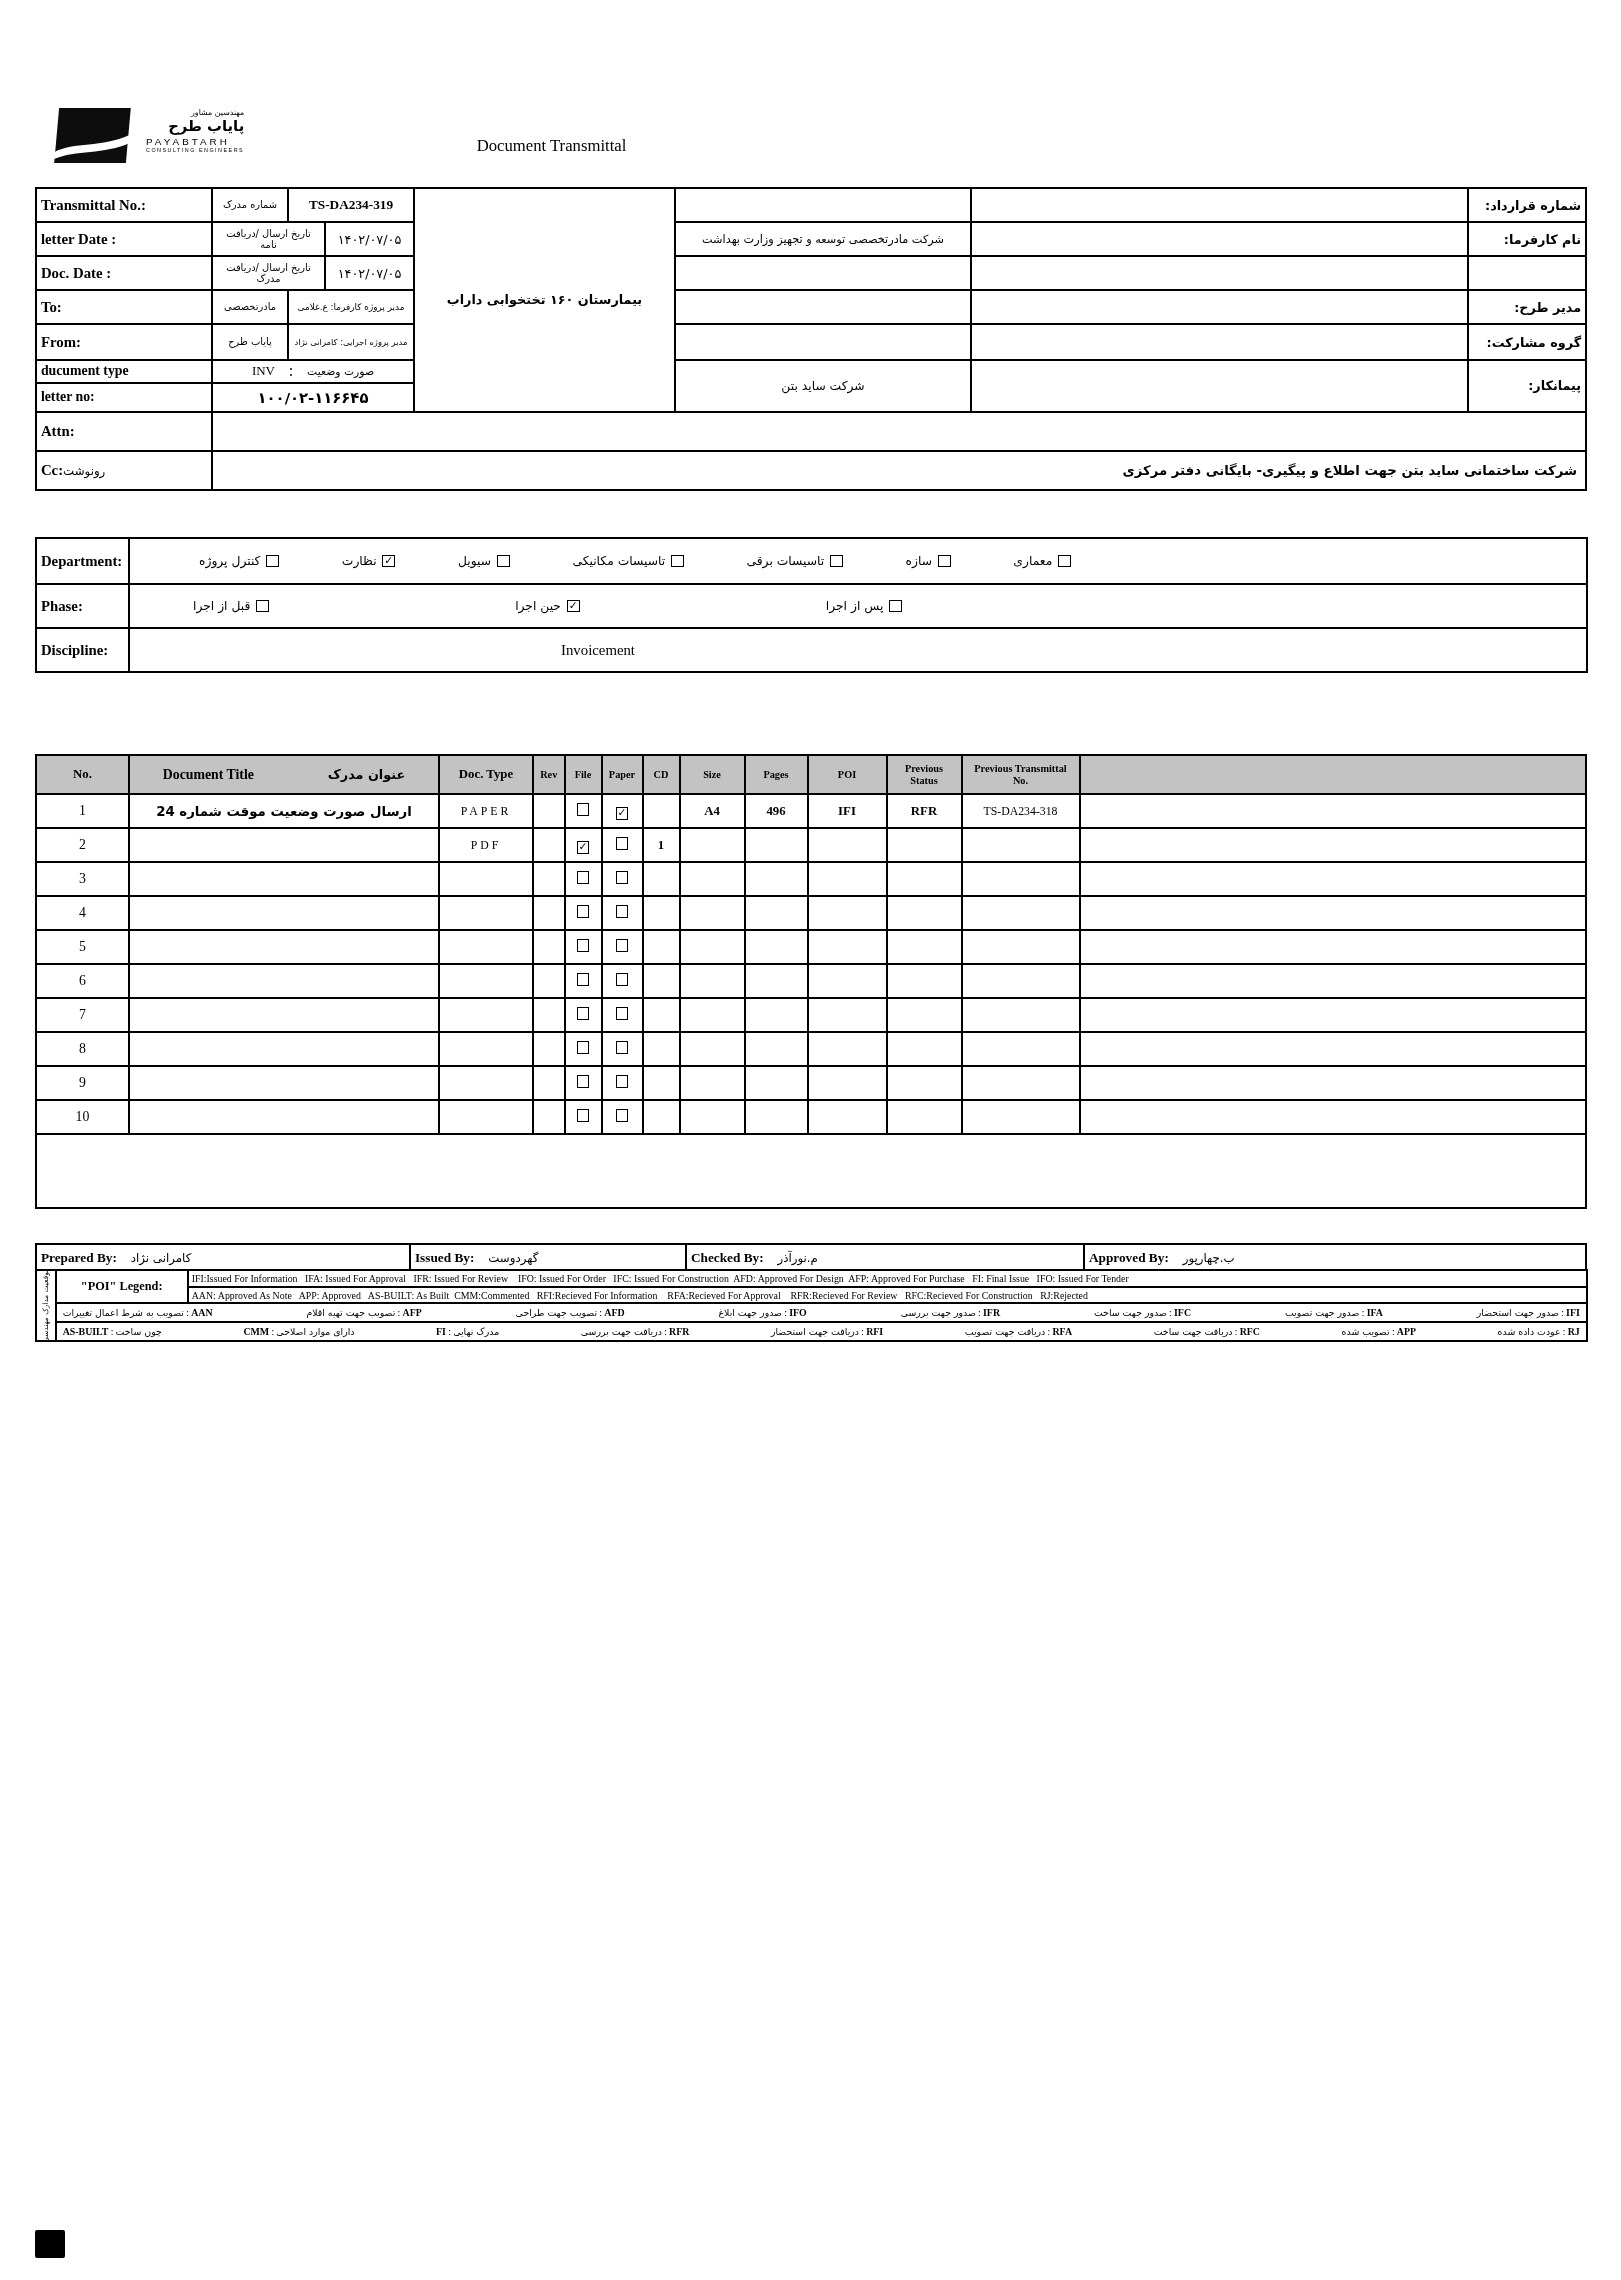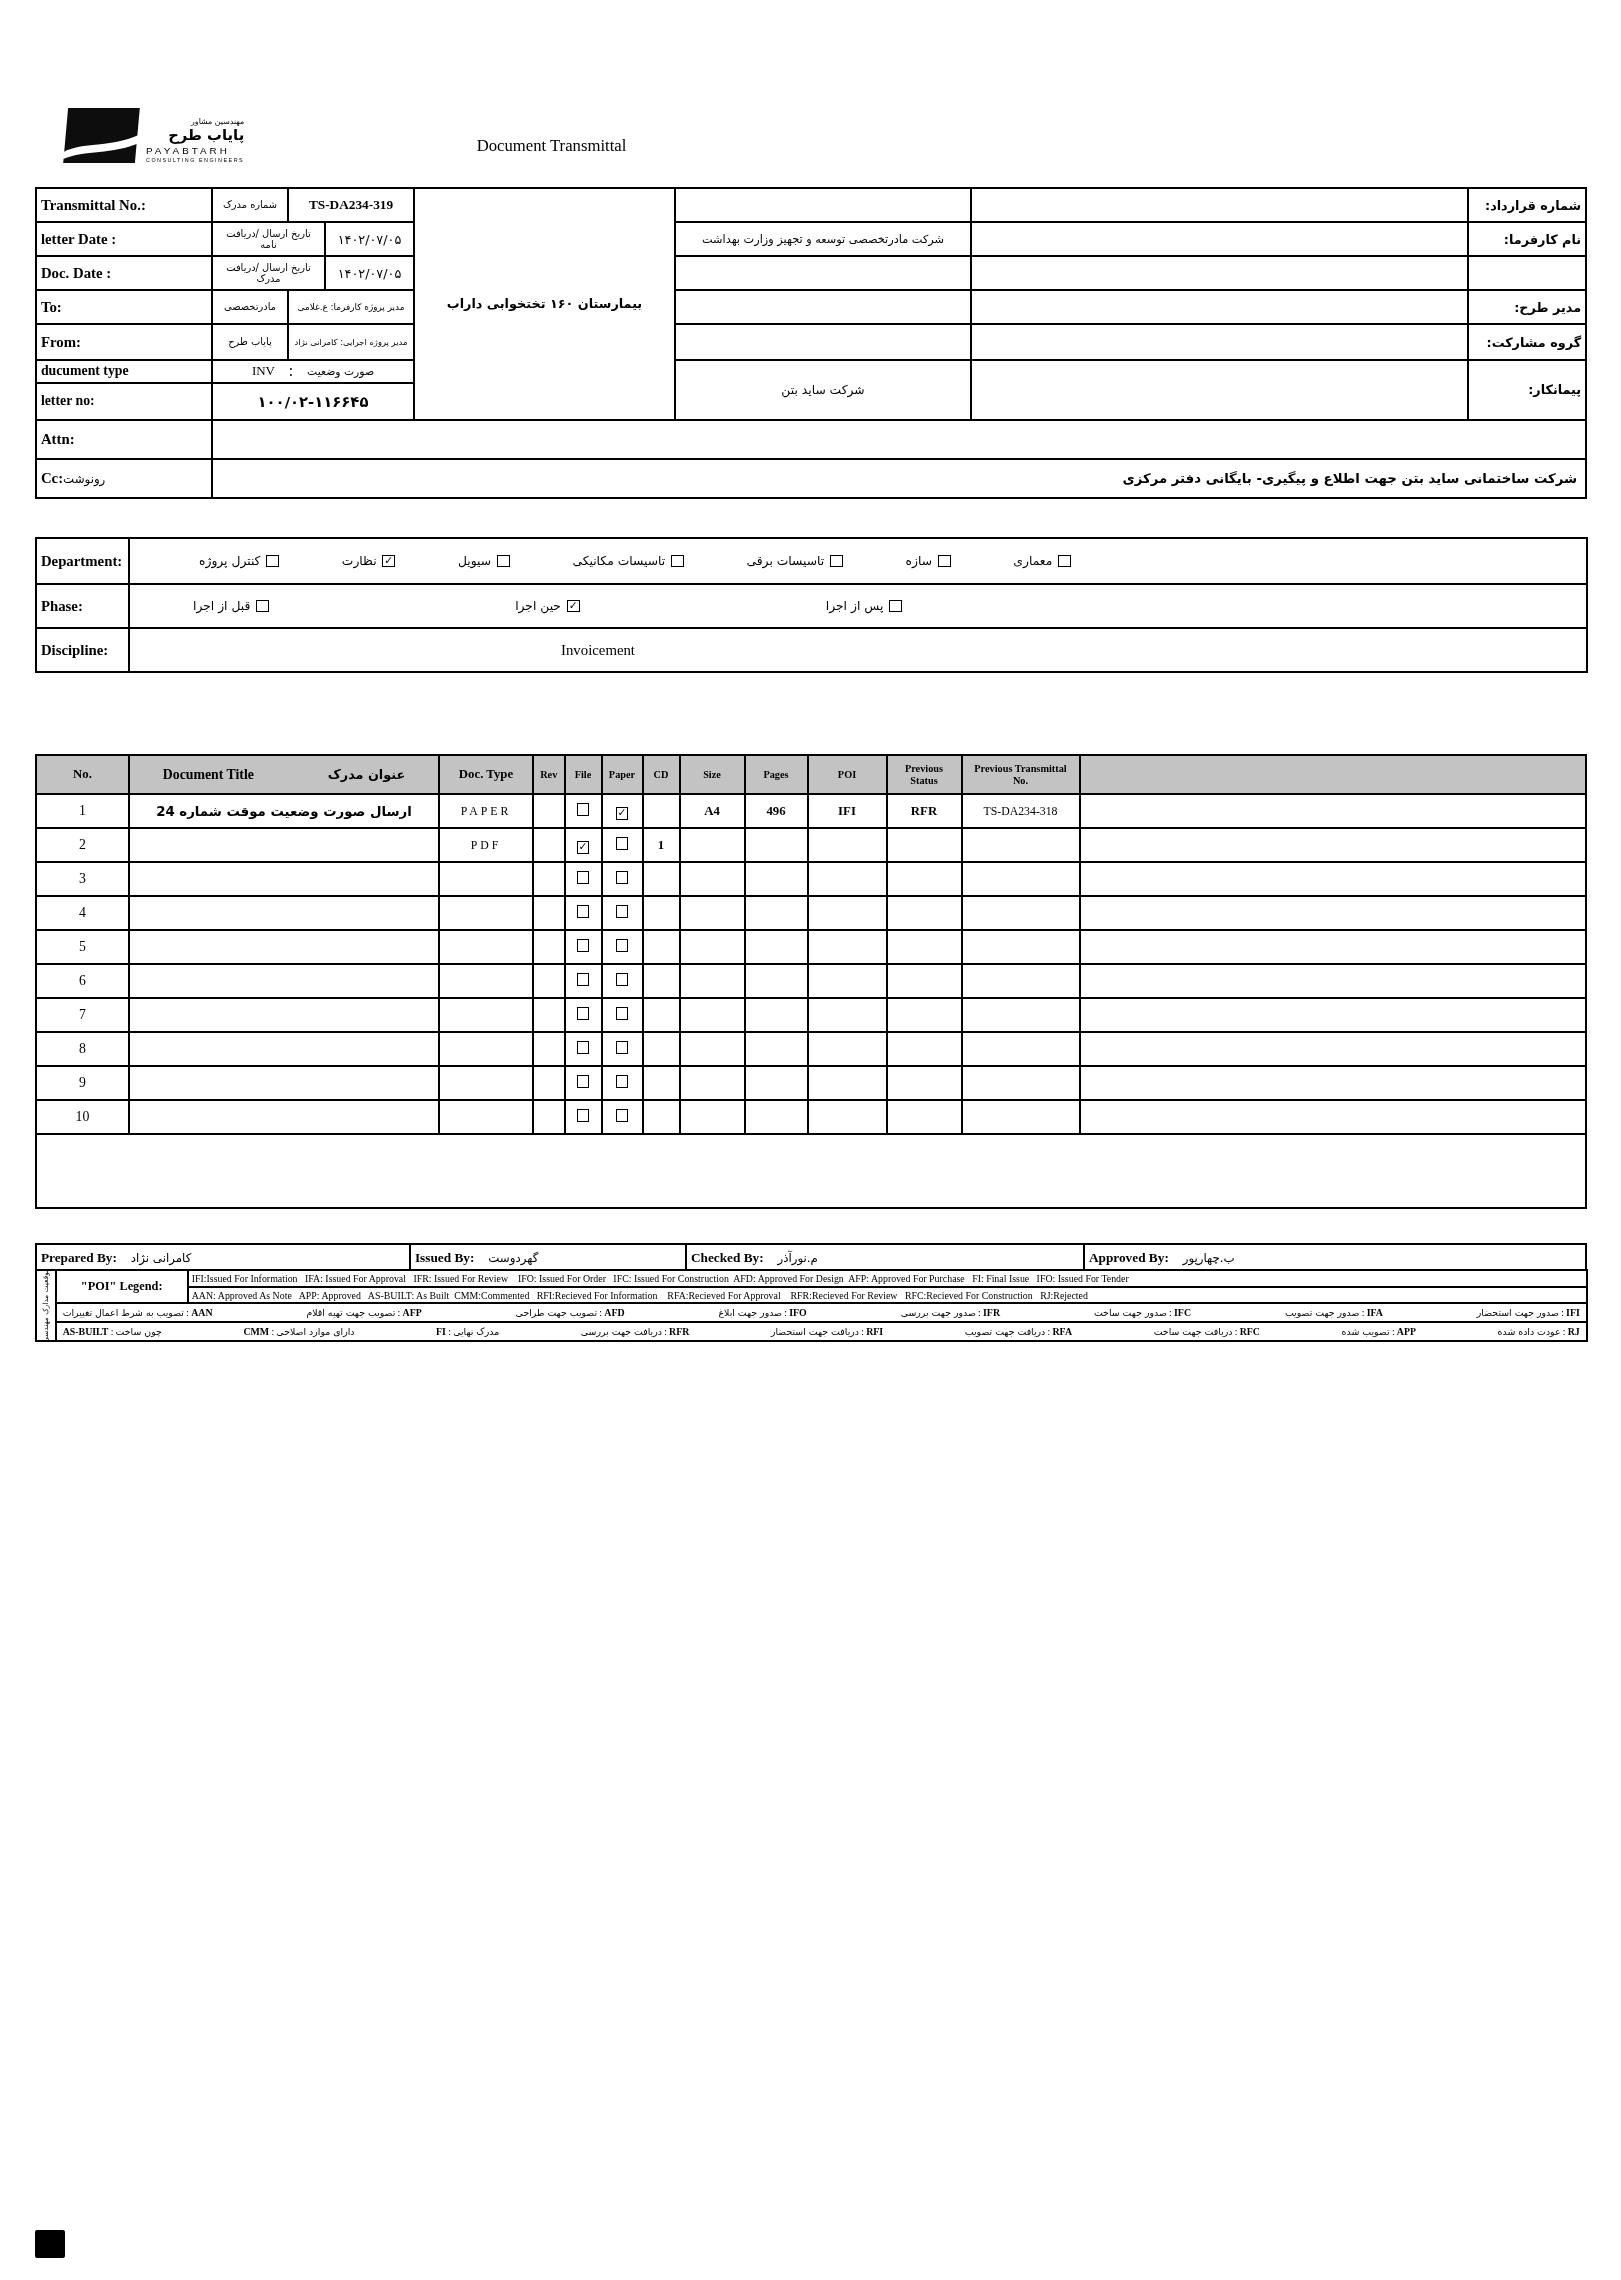"مهندسین مشاور" .logo { align-items: flex-end -> flex-start; gap: 6px -> 15px; left: 63px -> 54px }
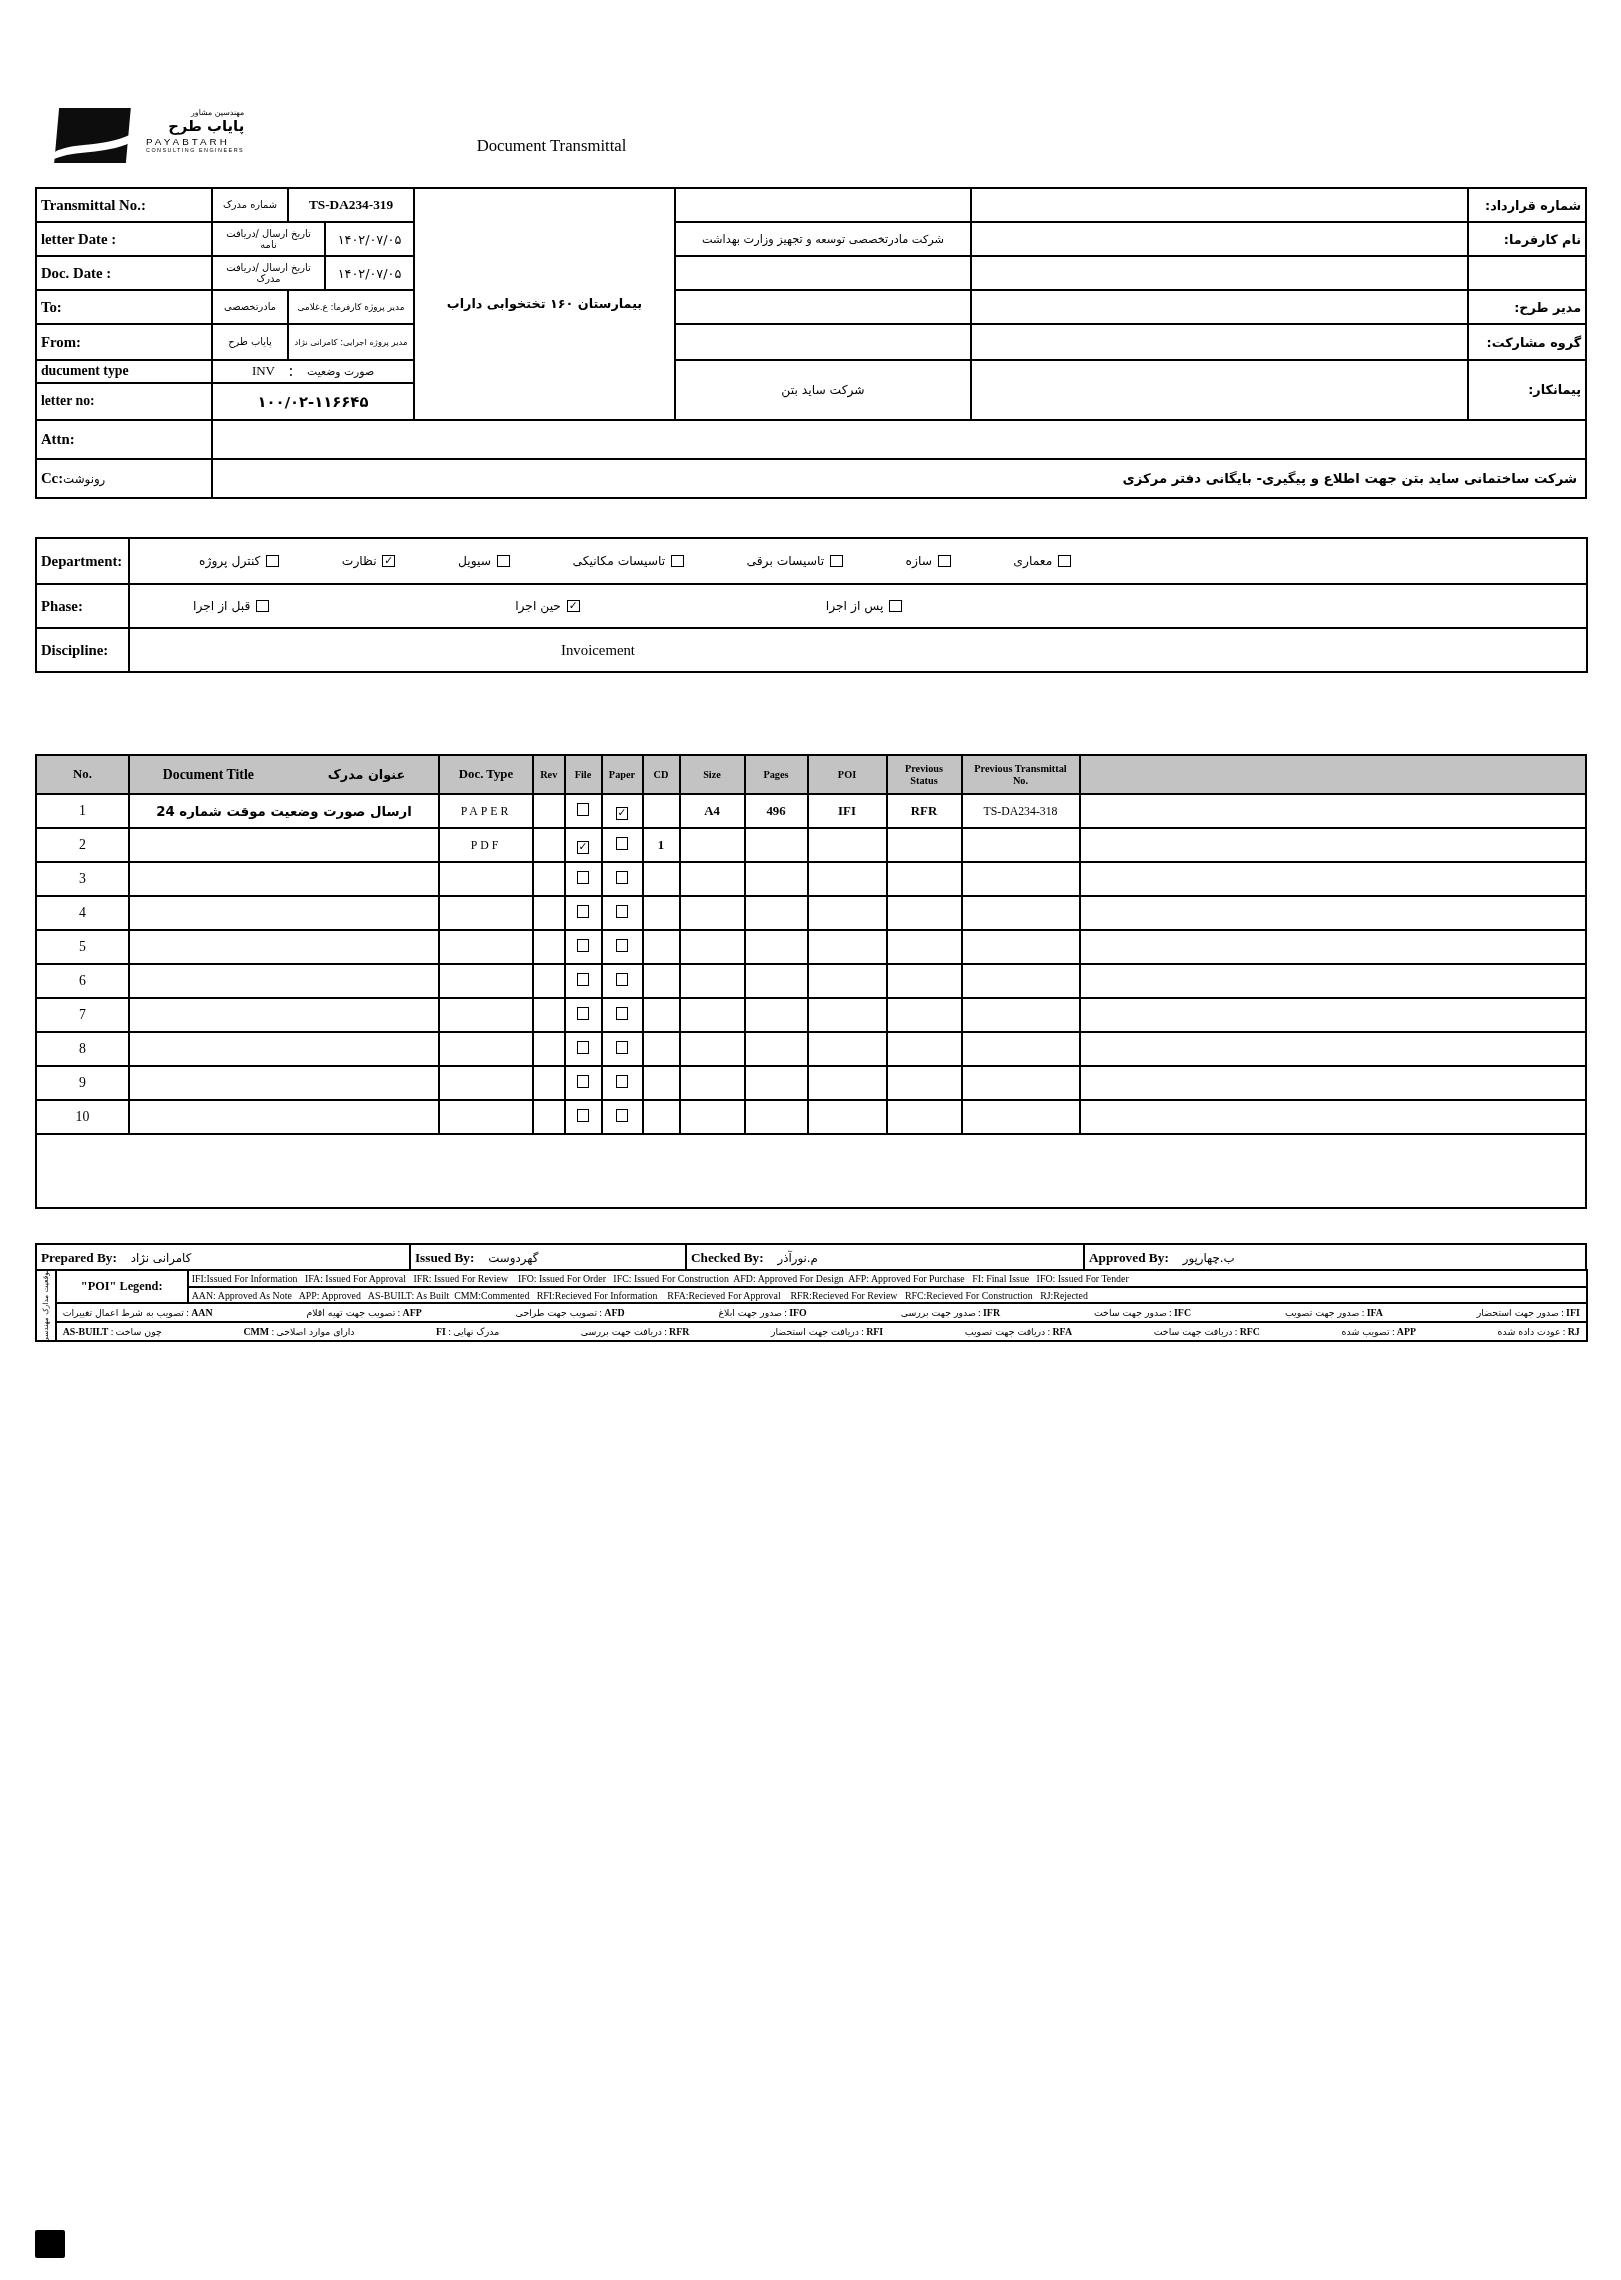"letter no:" .split-bot { height: 35px -> 27px }
